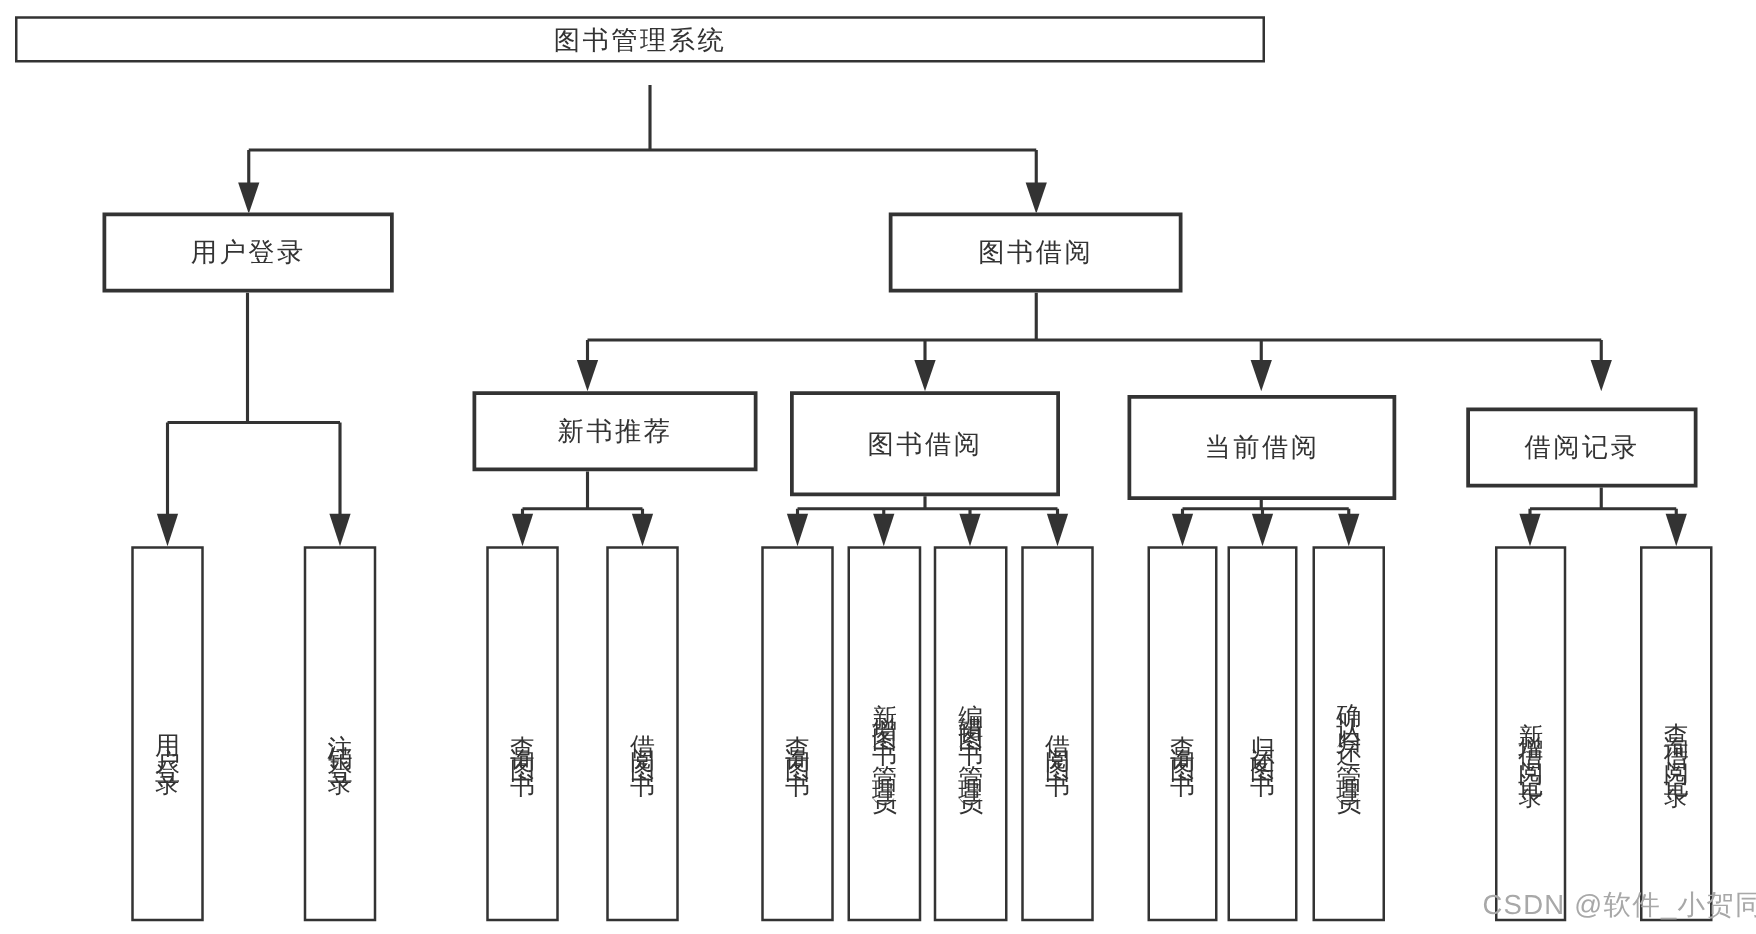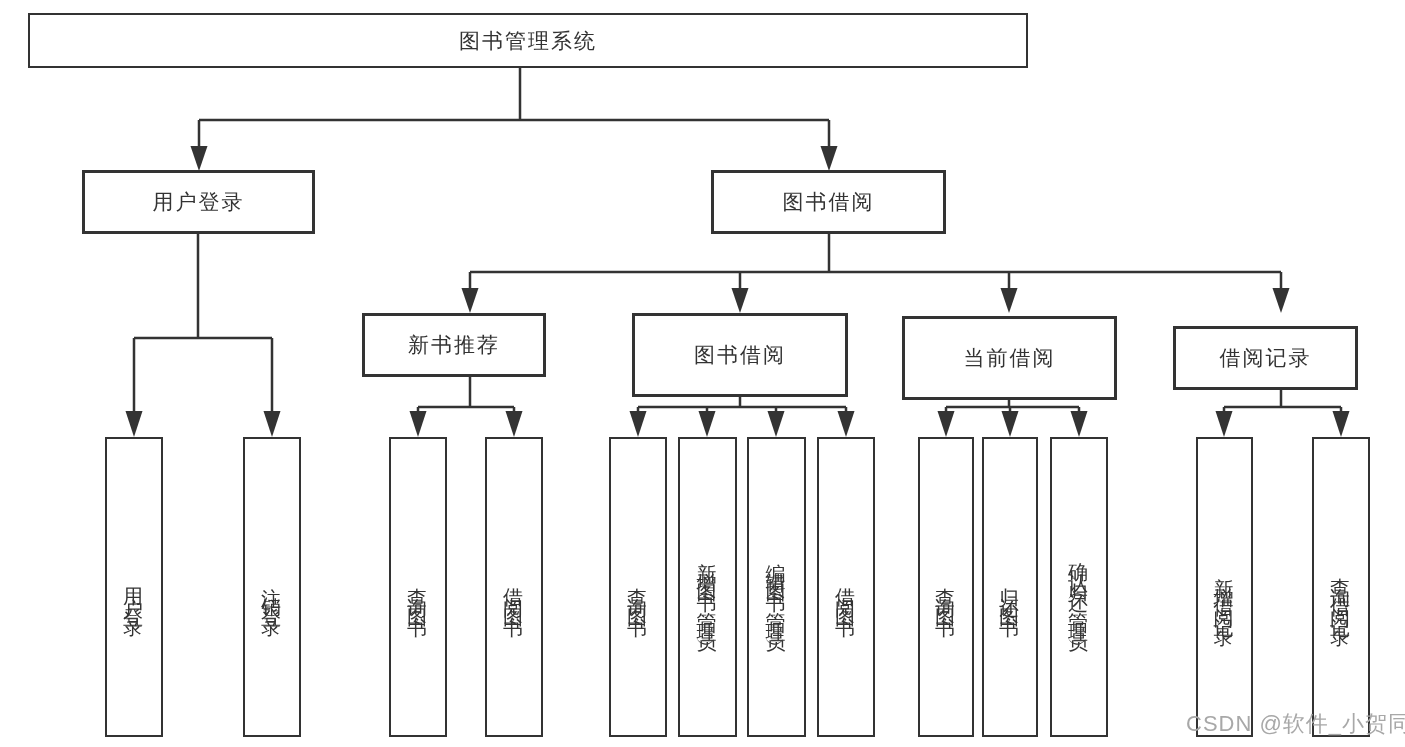"图书管理系统" div.node { height: 55px -> 37px; left: 28px -> 12px }
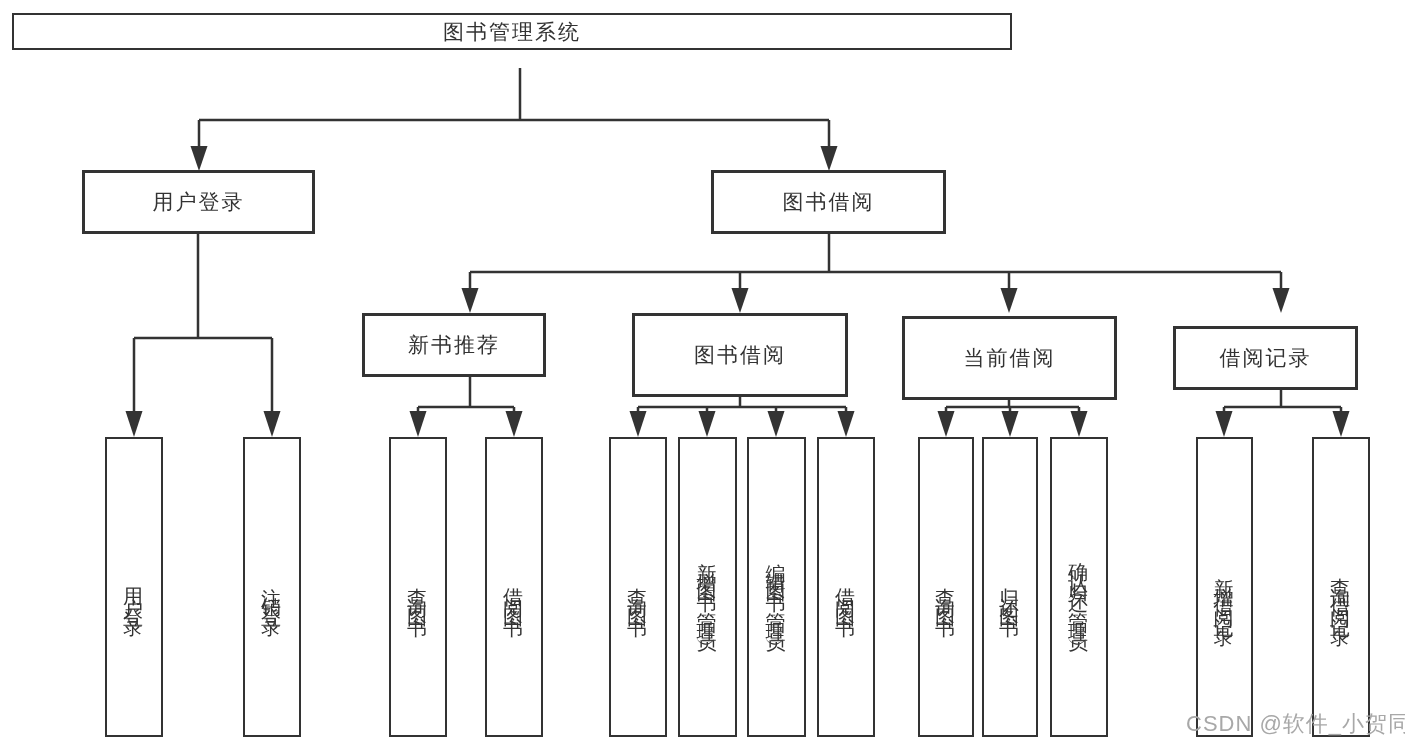"新书推荐" div.node { left: 362px -> 378px; width: 184px -> 228px }
